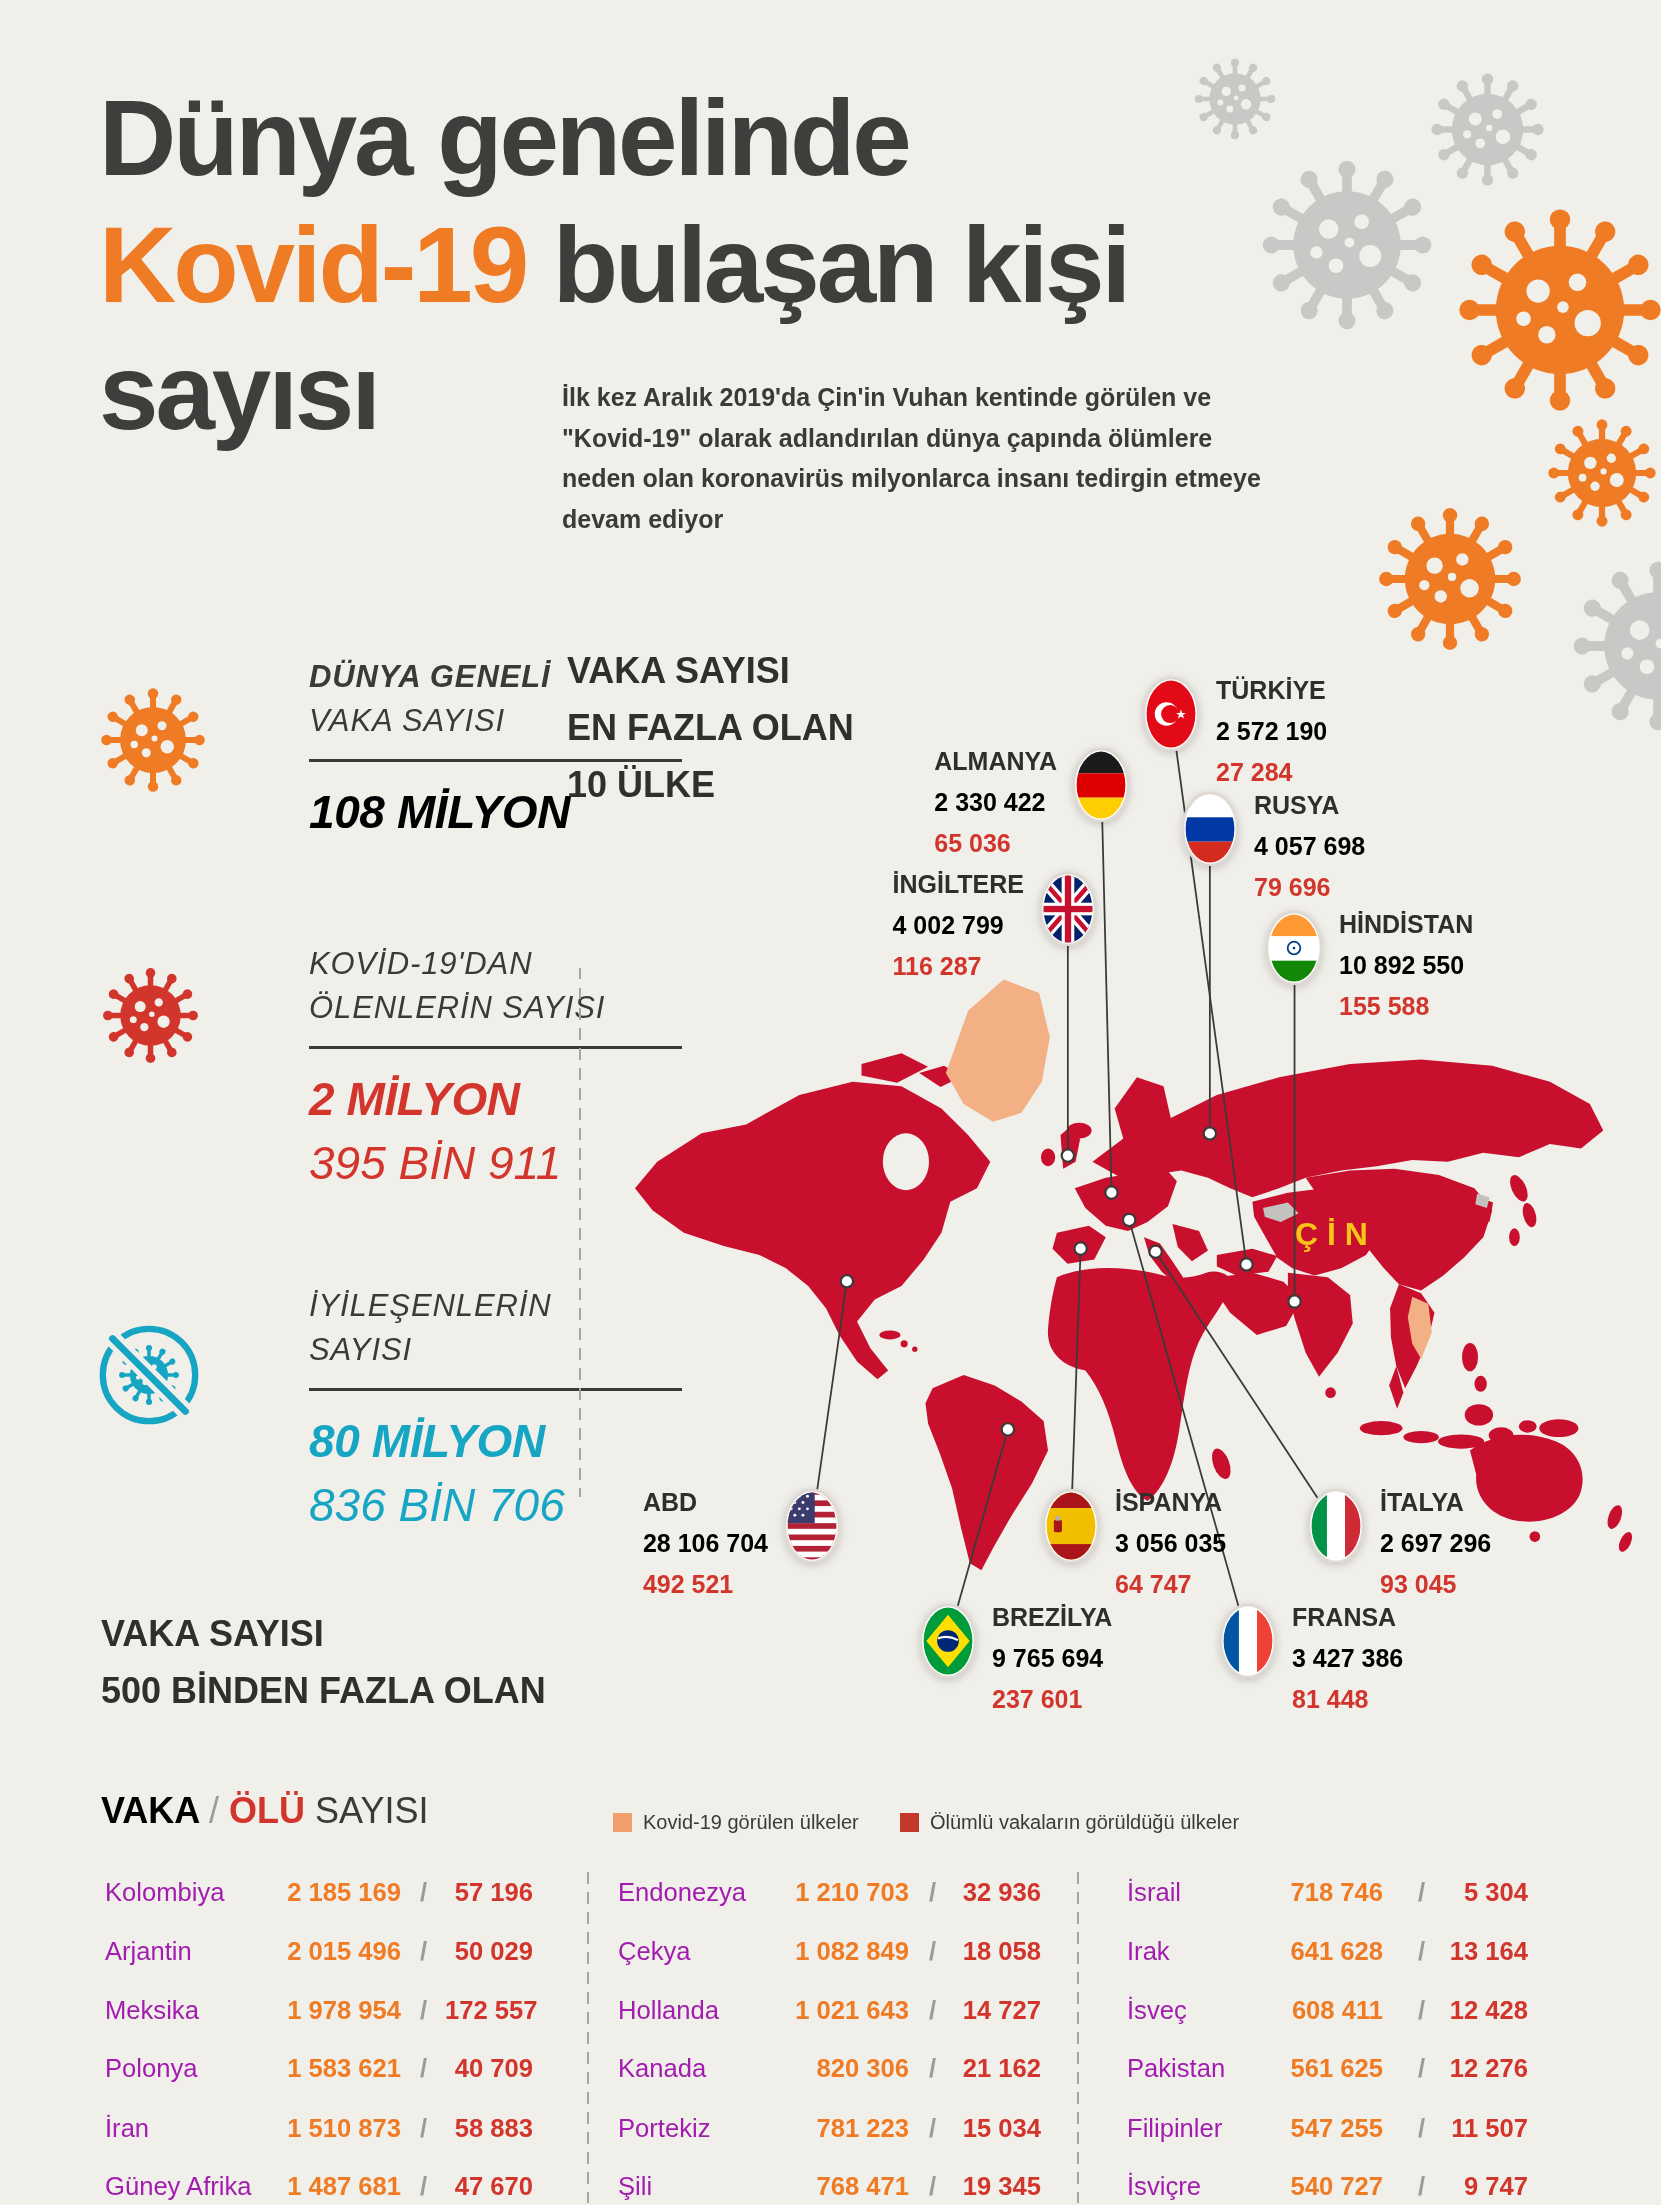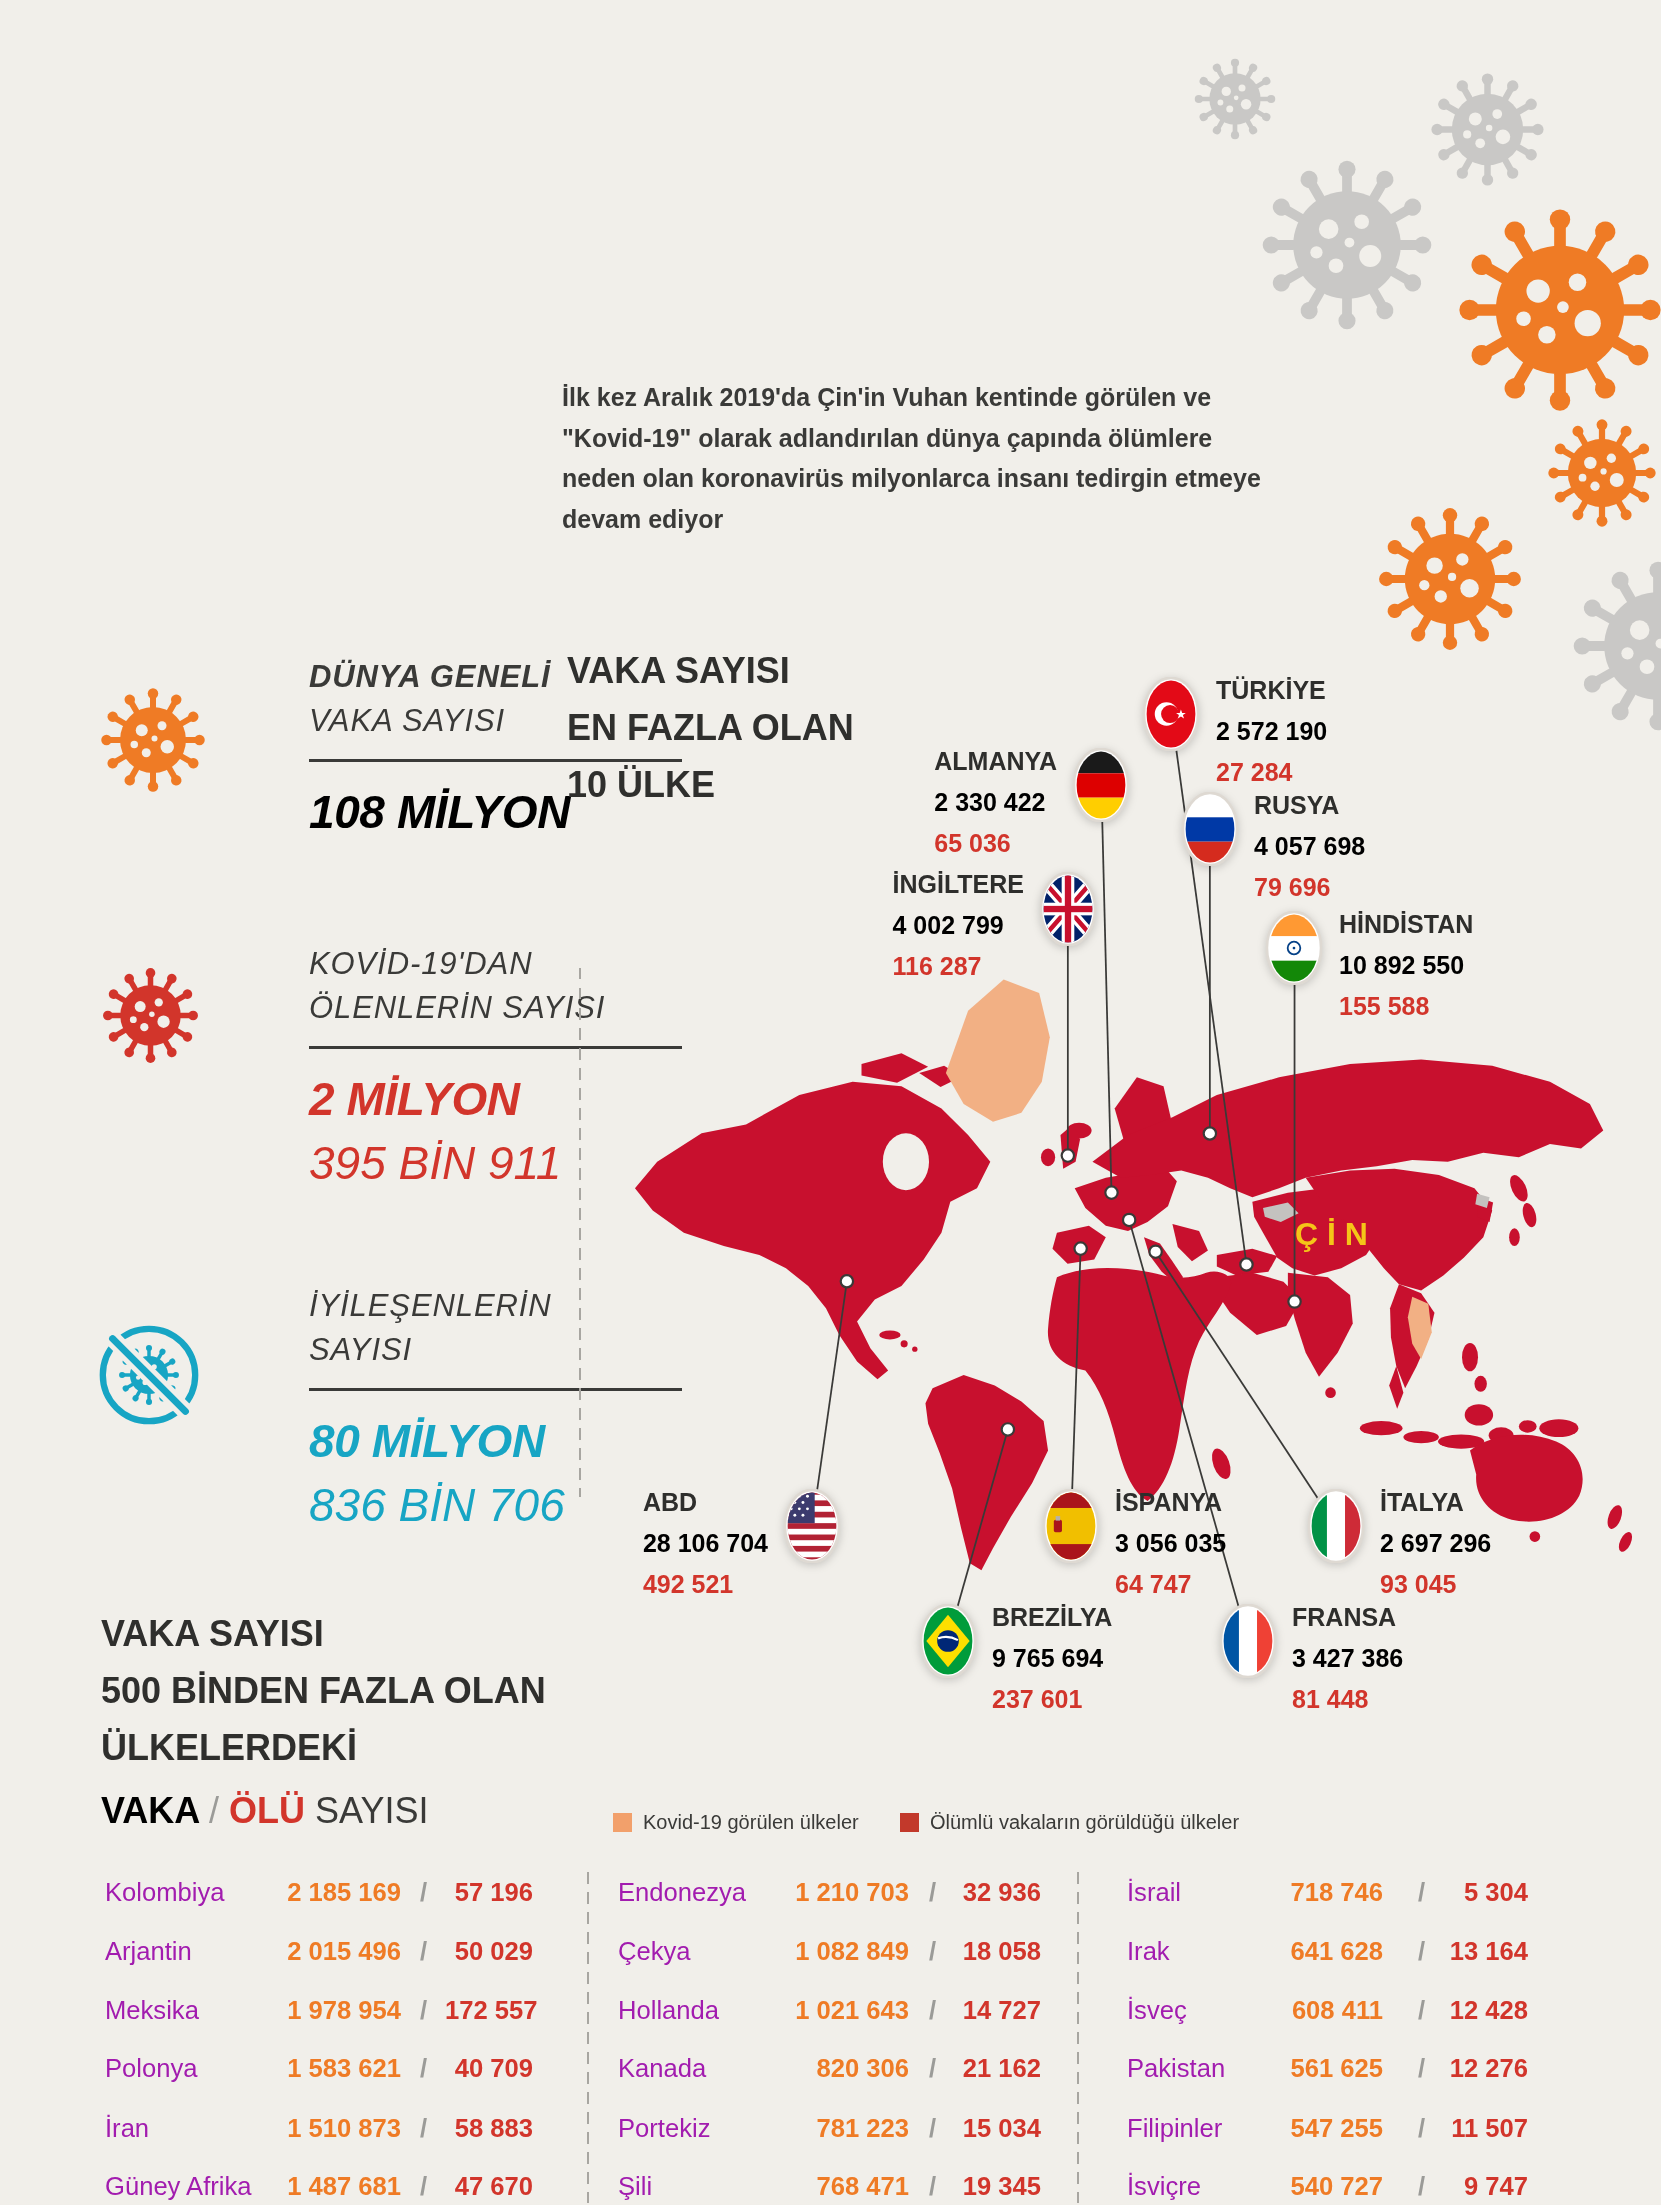"Dünya genelinde" div.title { html: none -> <div> <div>Dünya genelinde</div> <div><span>Kovid-19</span><span> bulaşan kişi</span></div> <div>sayısı</div> </div> }
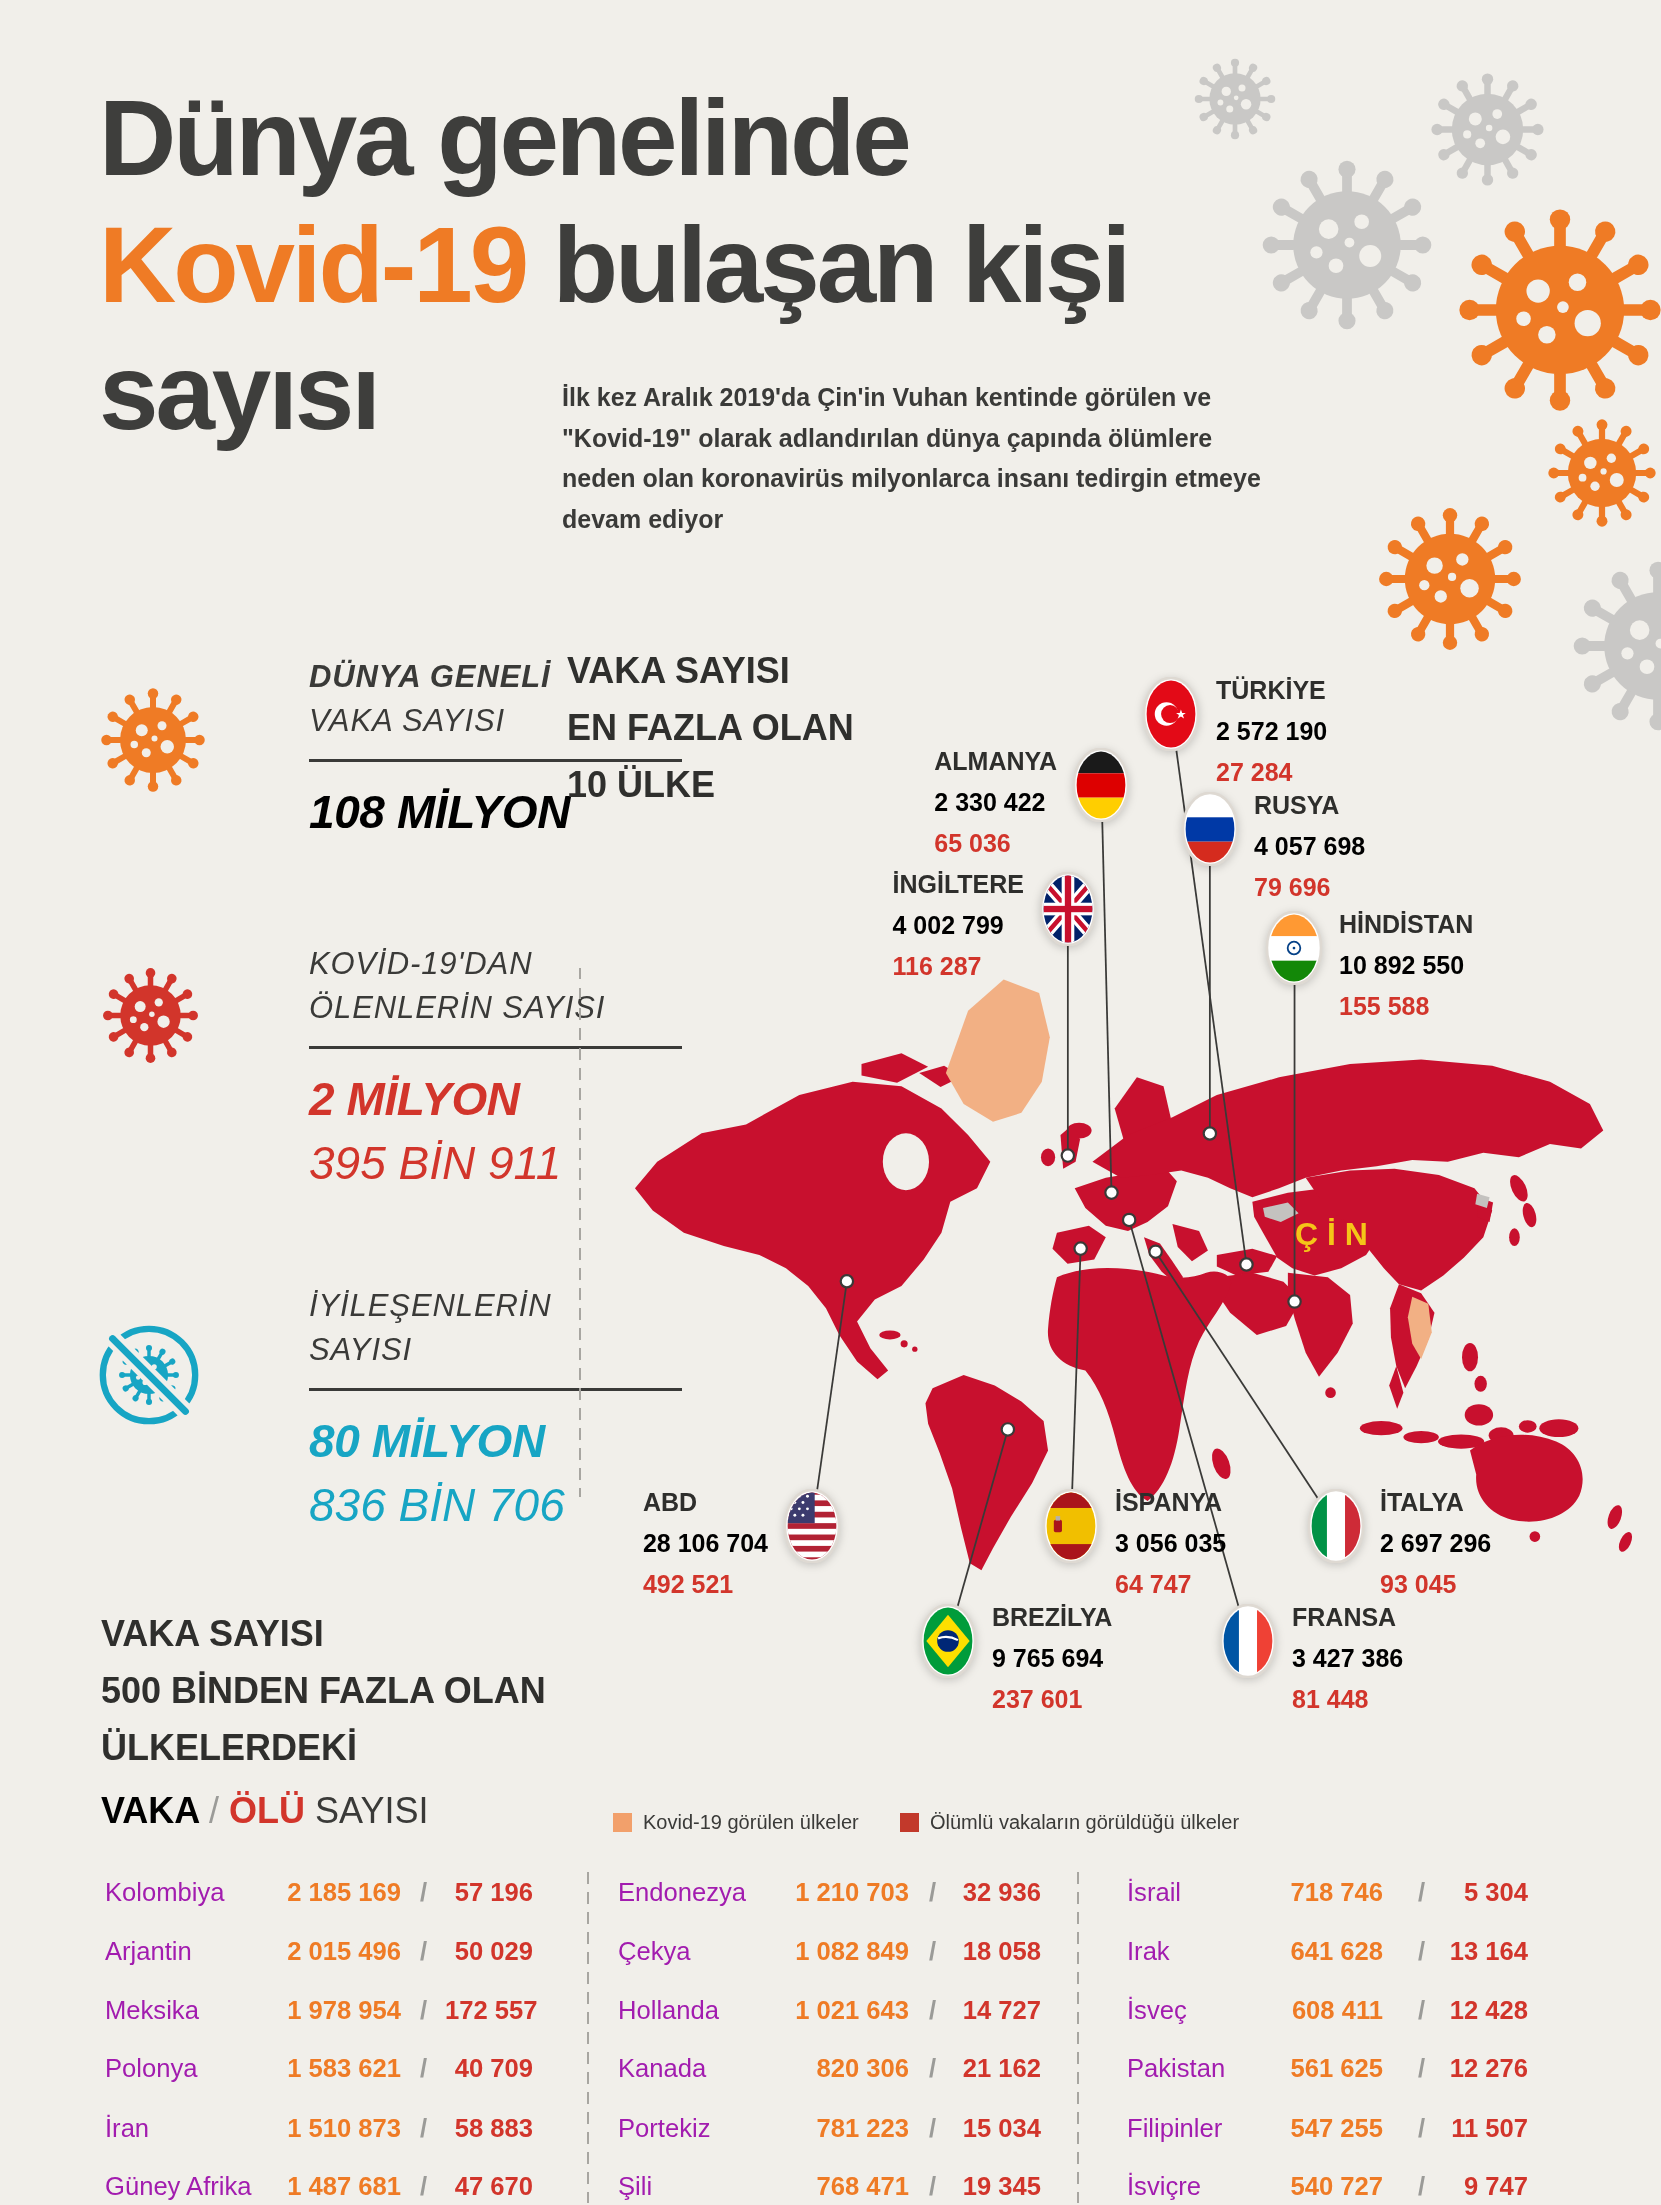"ÜLKELERDEKİ" div { html: <div>ÜLKELERDEKİ</div> -> none }
